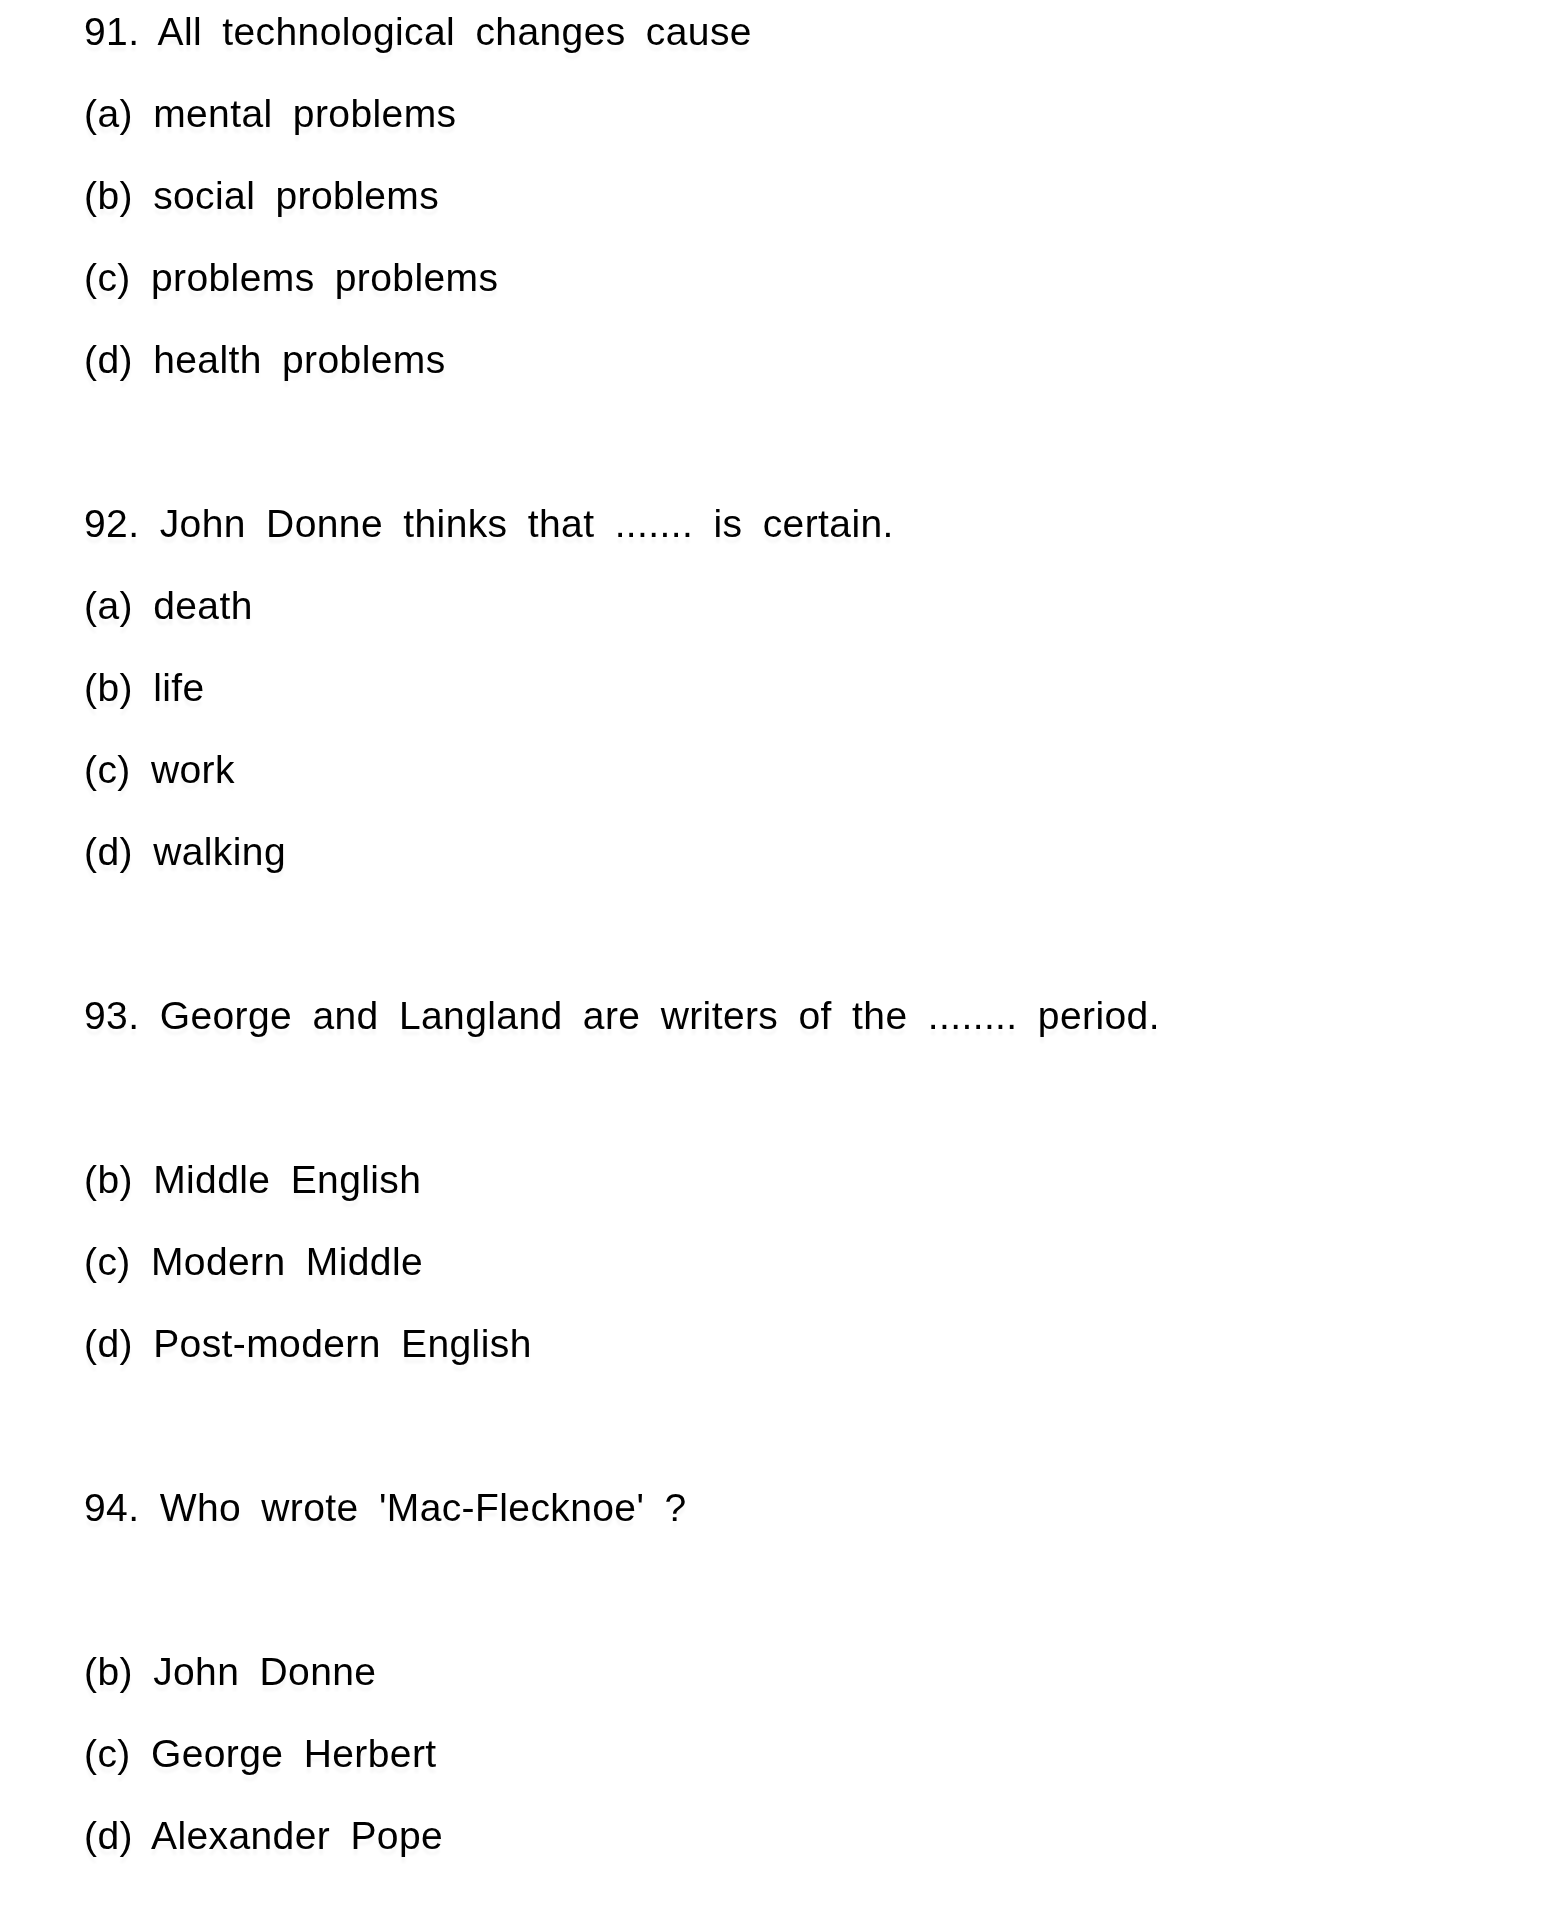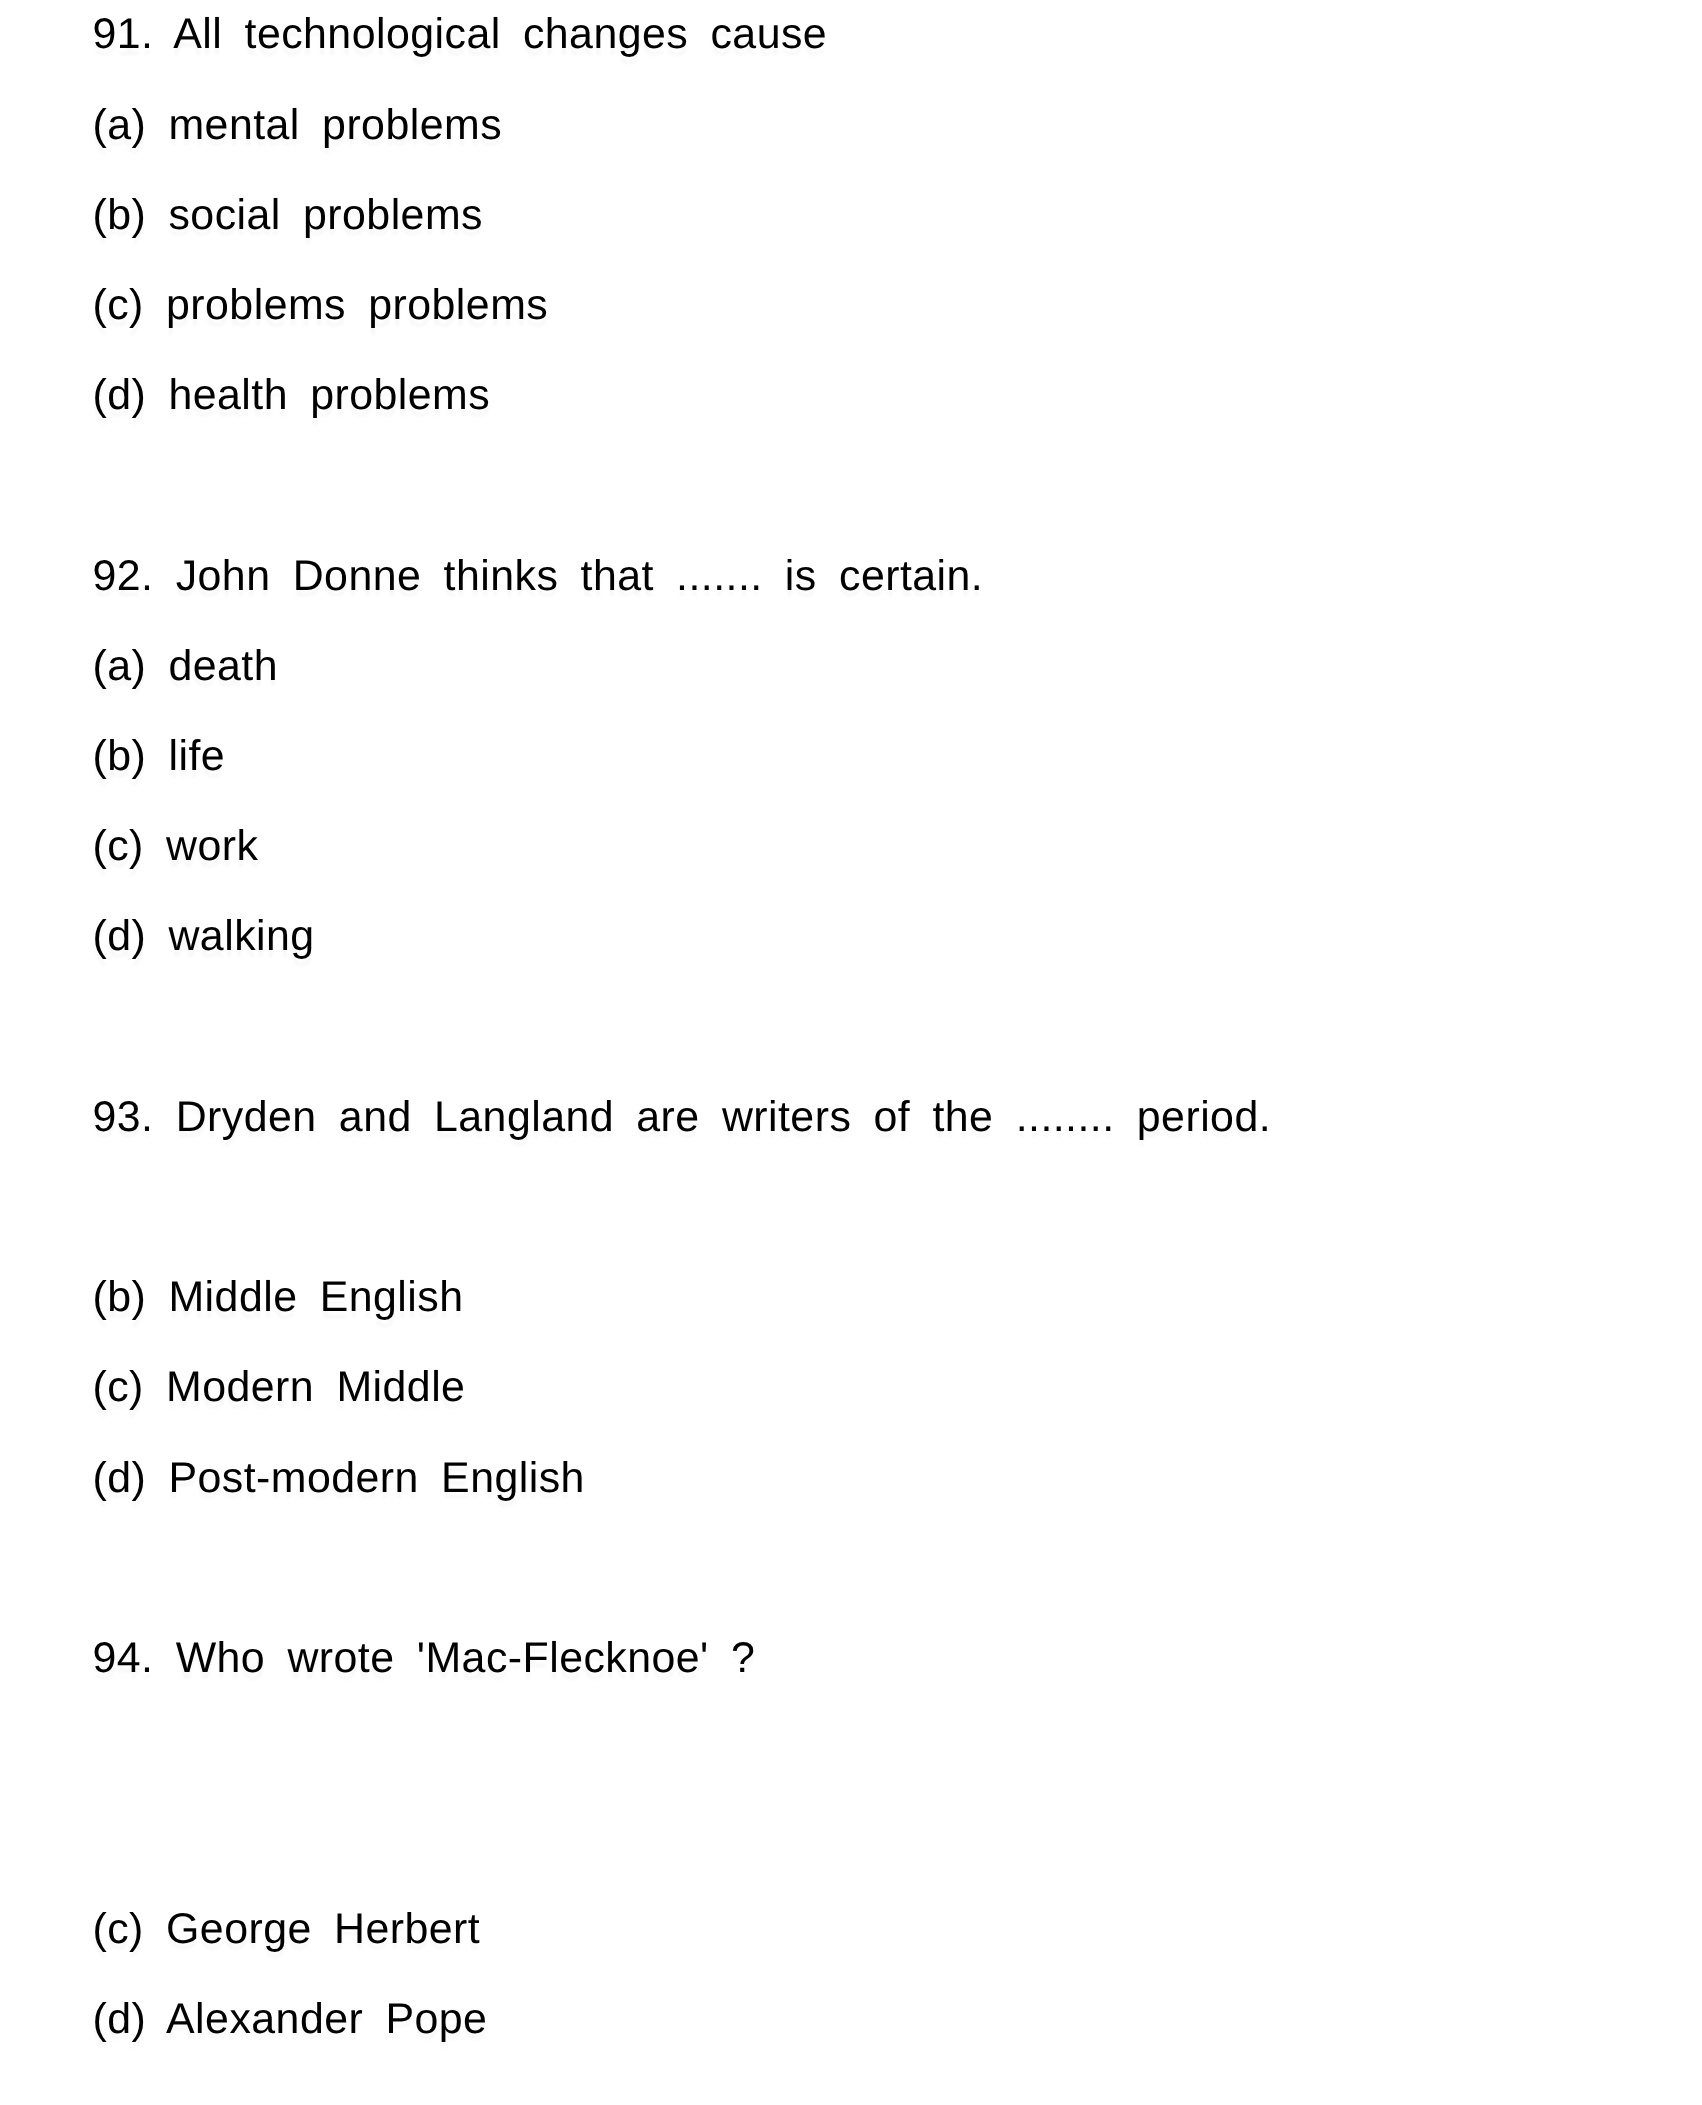"Dryden and Langland are writers" span { text: Dryden -> George }
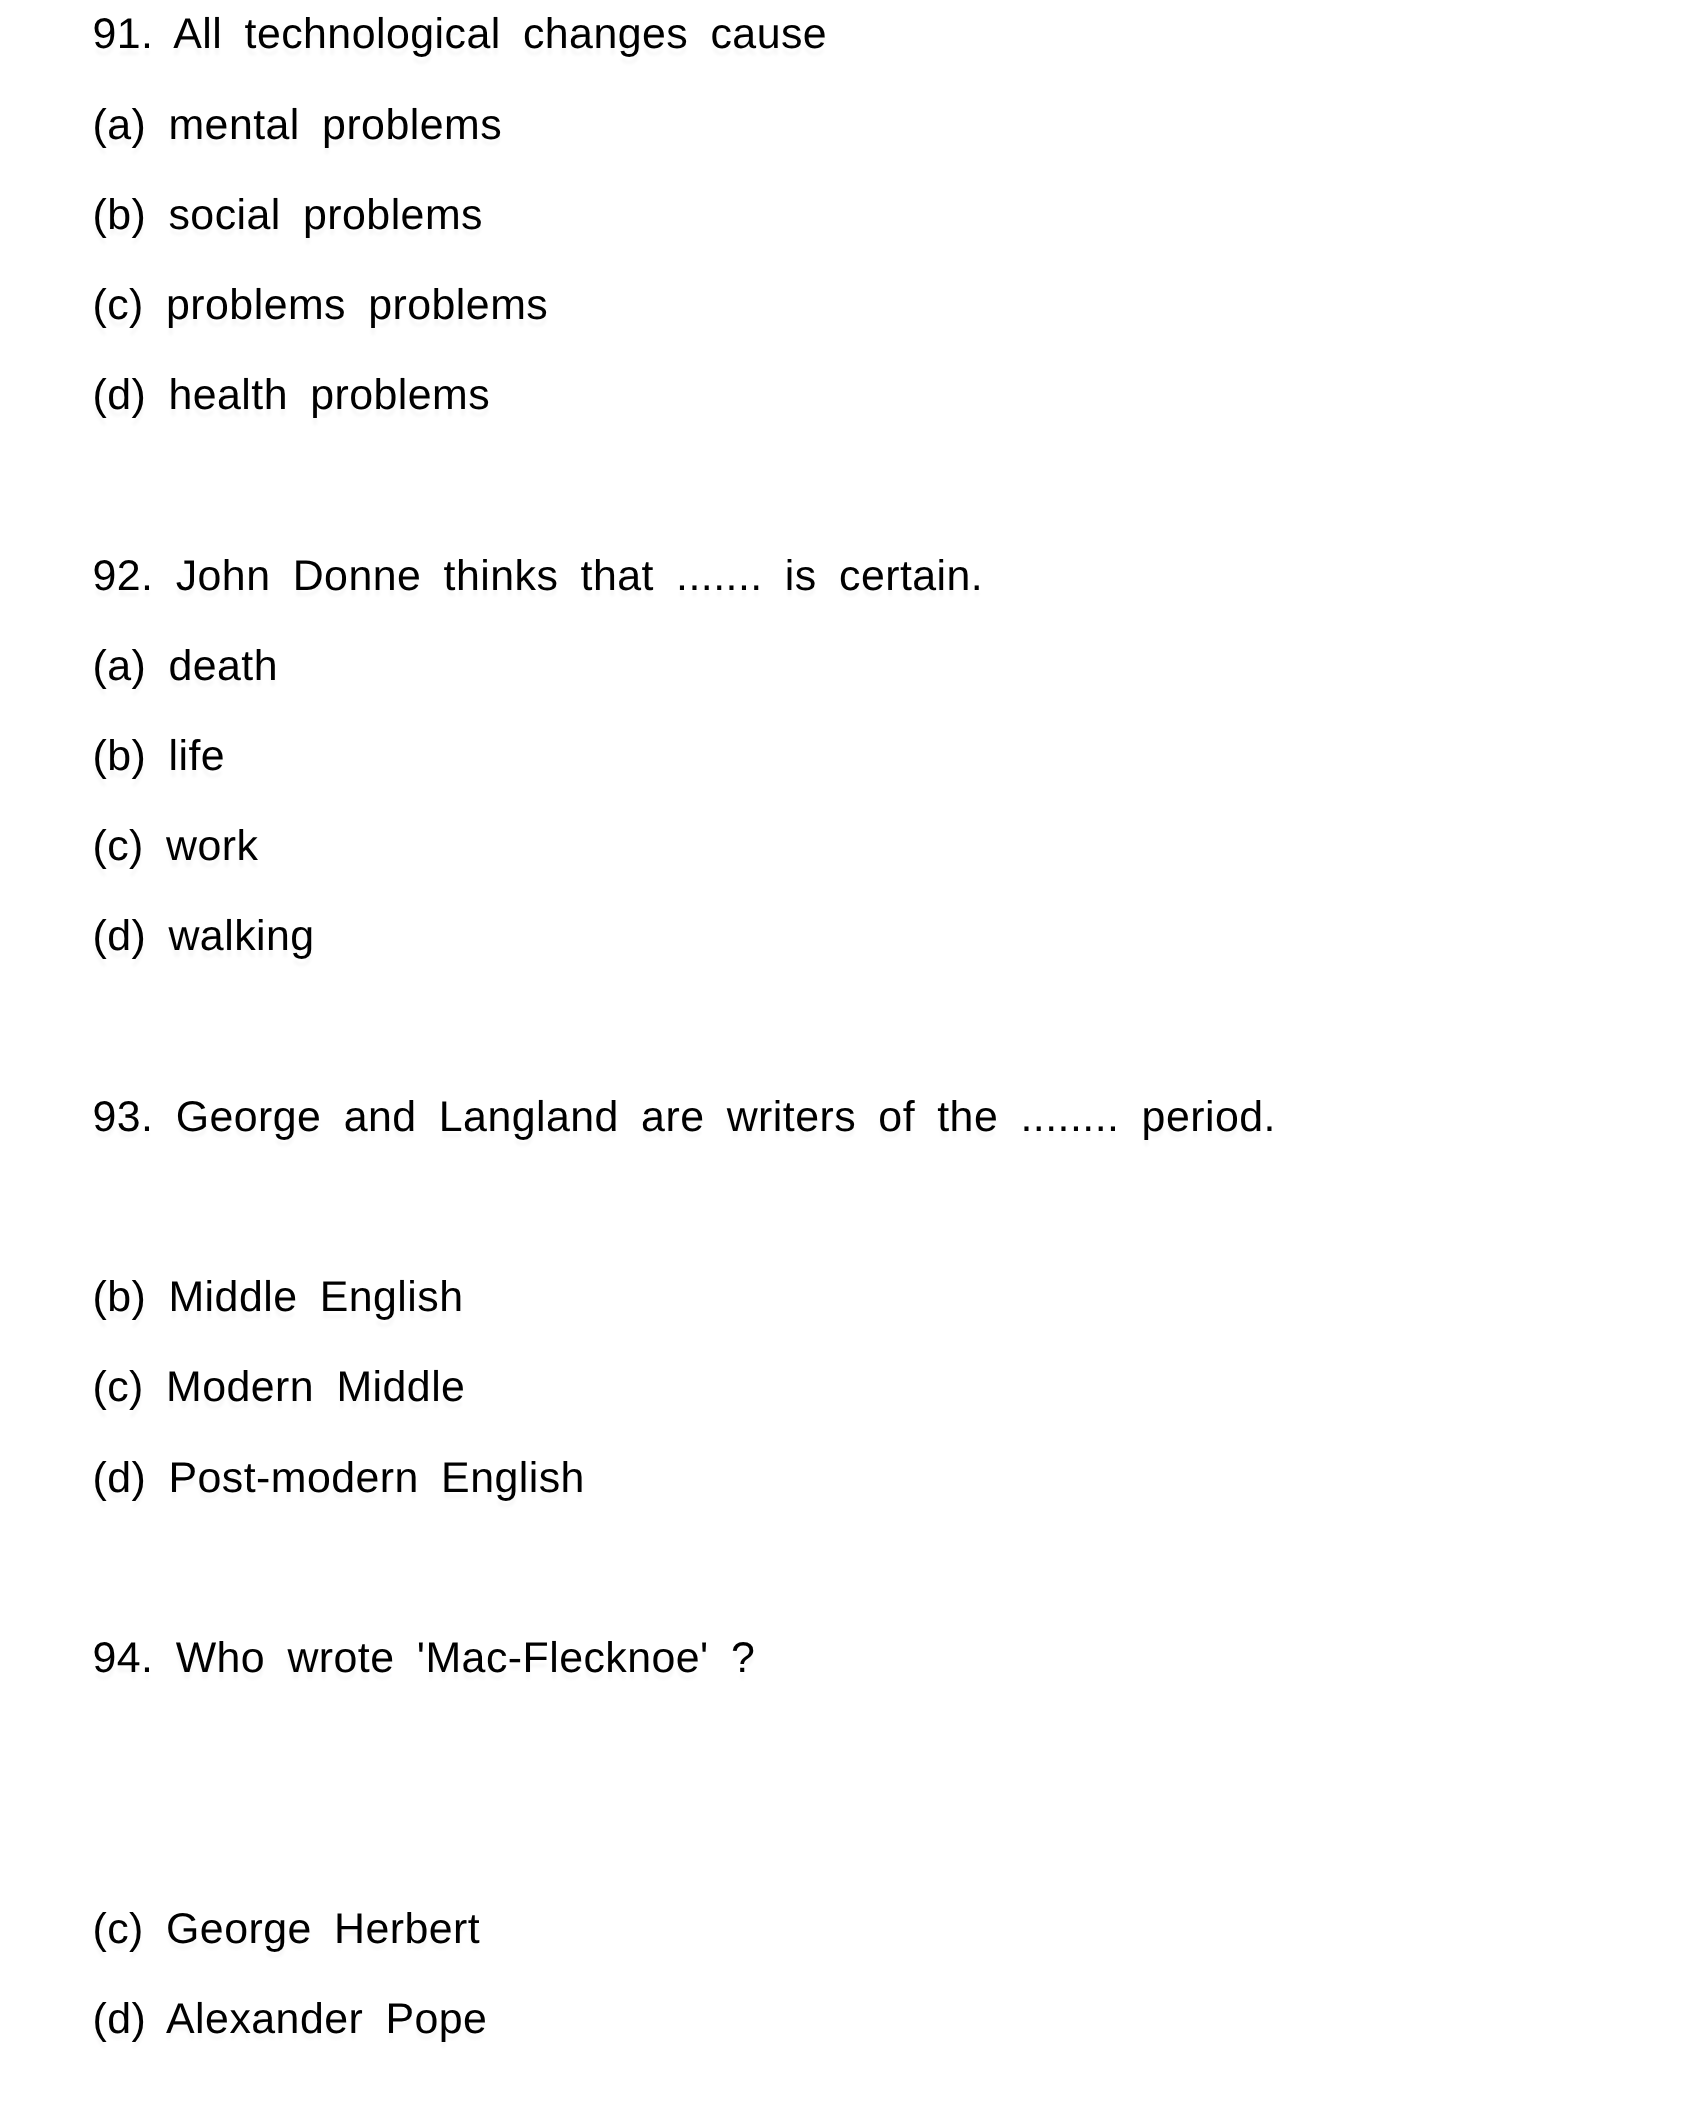"(b) John Donne" div.line { html: none -> <div><span>(b)</span> <span>John Donne</span></div> }
